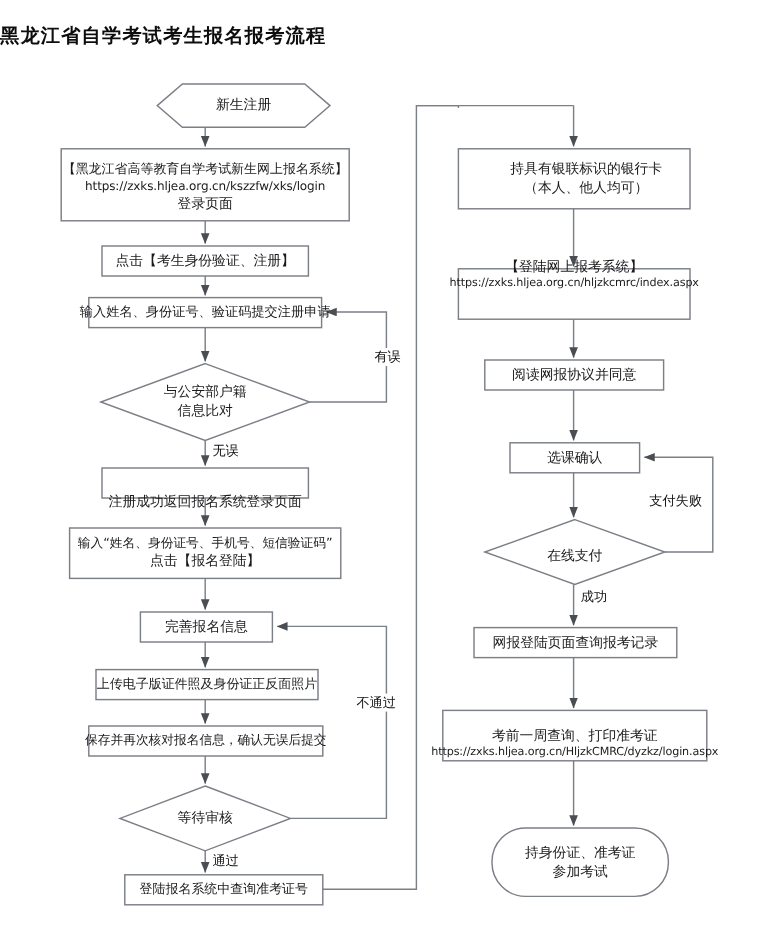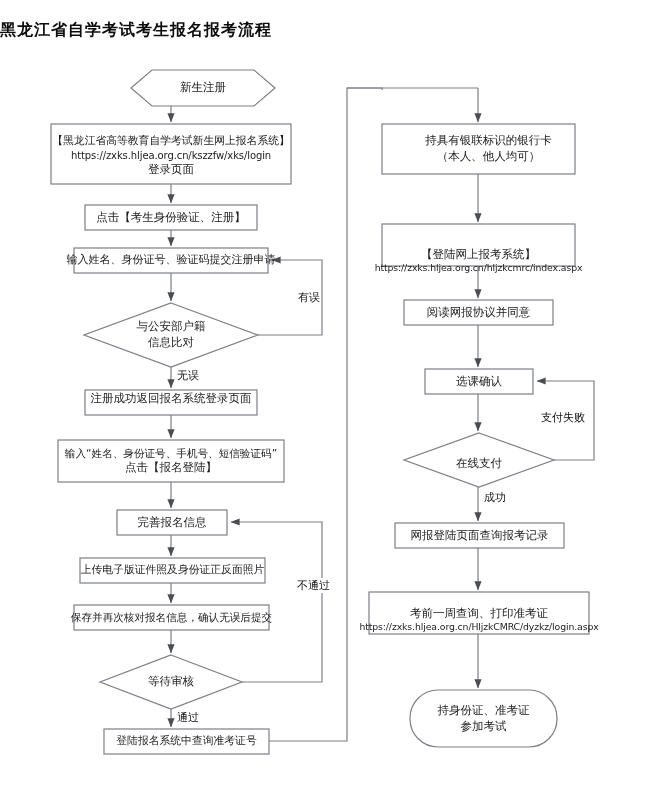"【登陆网上报考系统】" div.node { top: 240px -> 208px }
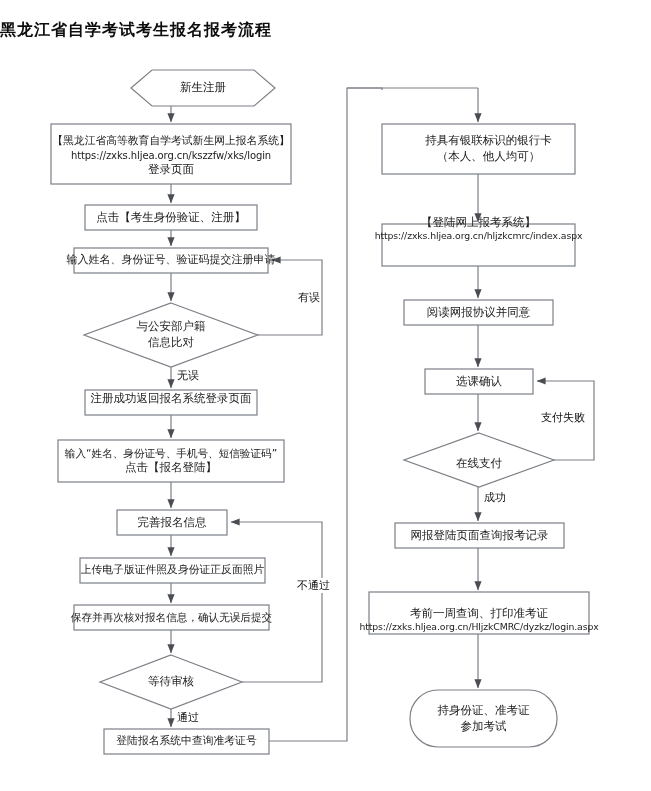"有误" div.edge-label { left: 297px -> 311px }
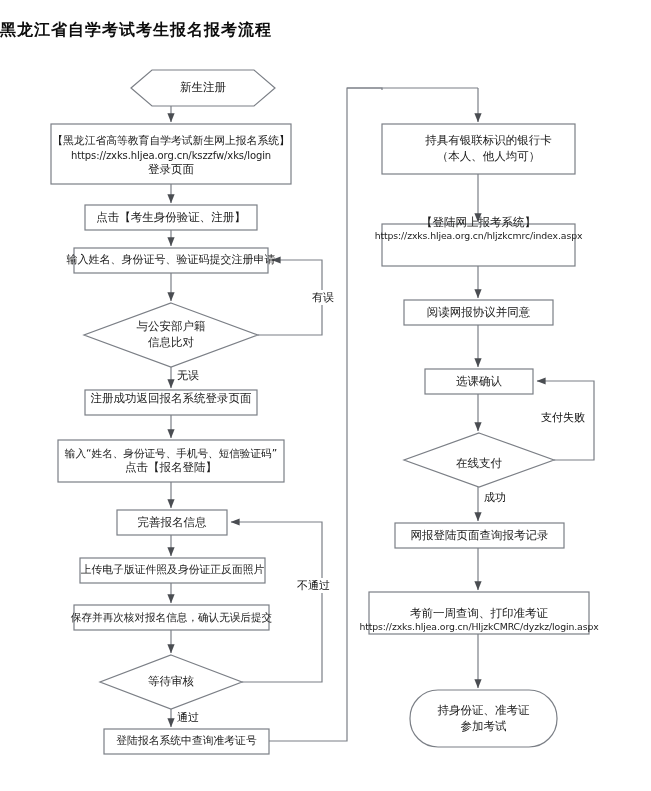"注册成功返回报名系统登录页面" div.node { top: 386px -> 406px }
